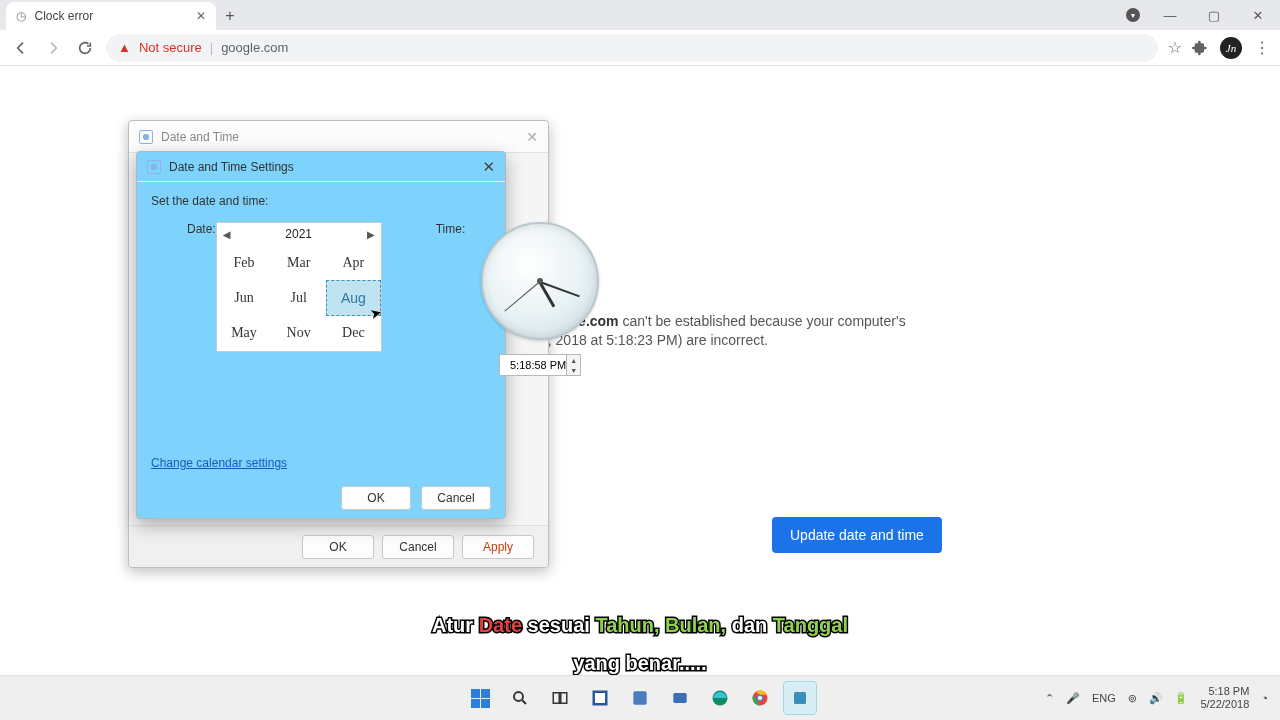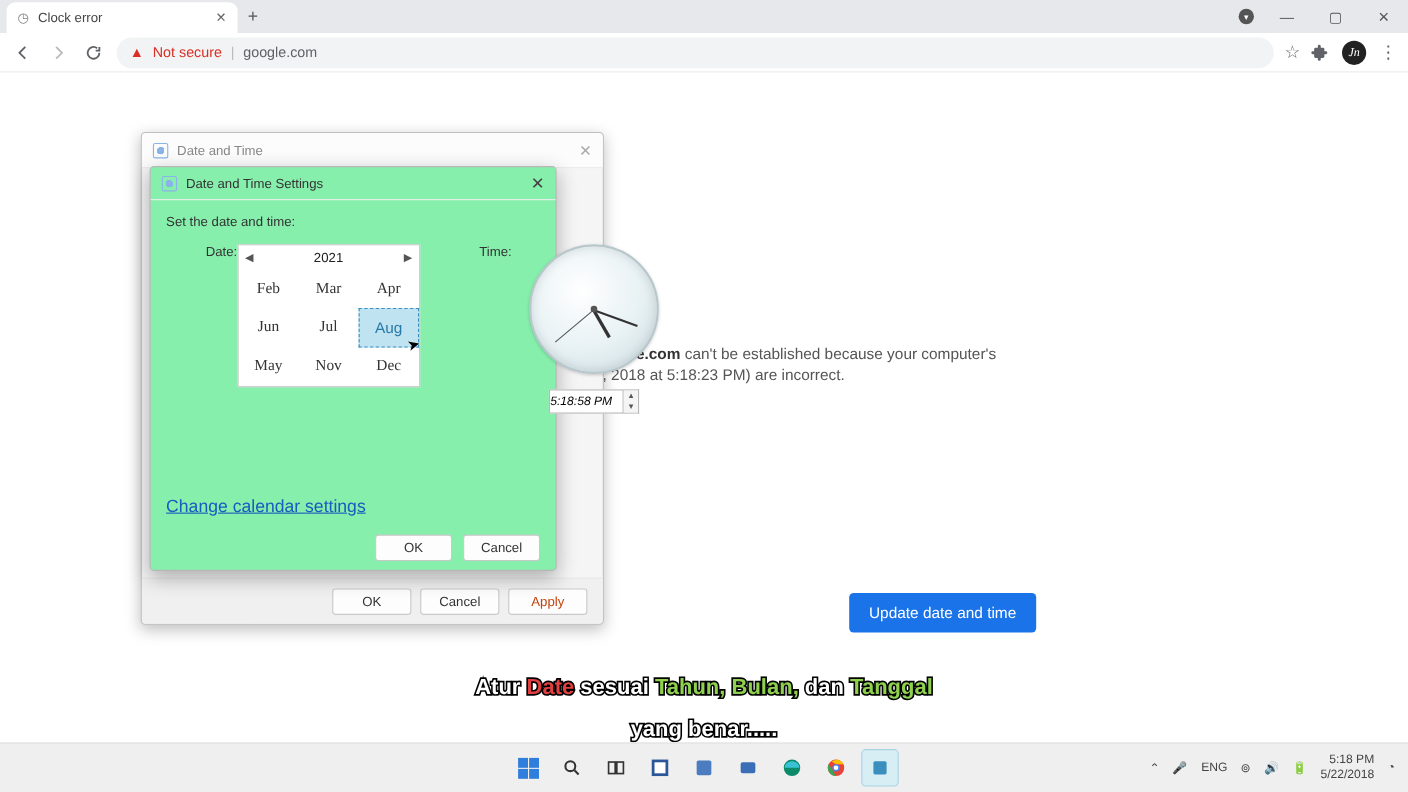"Date and Time Settings" .dlg2 { background: #86efac -> #7dd3fc }
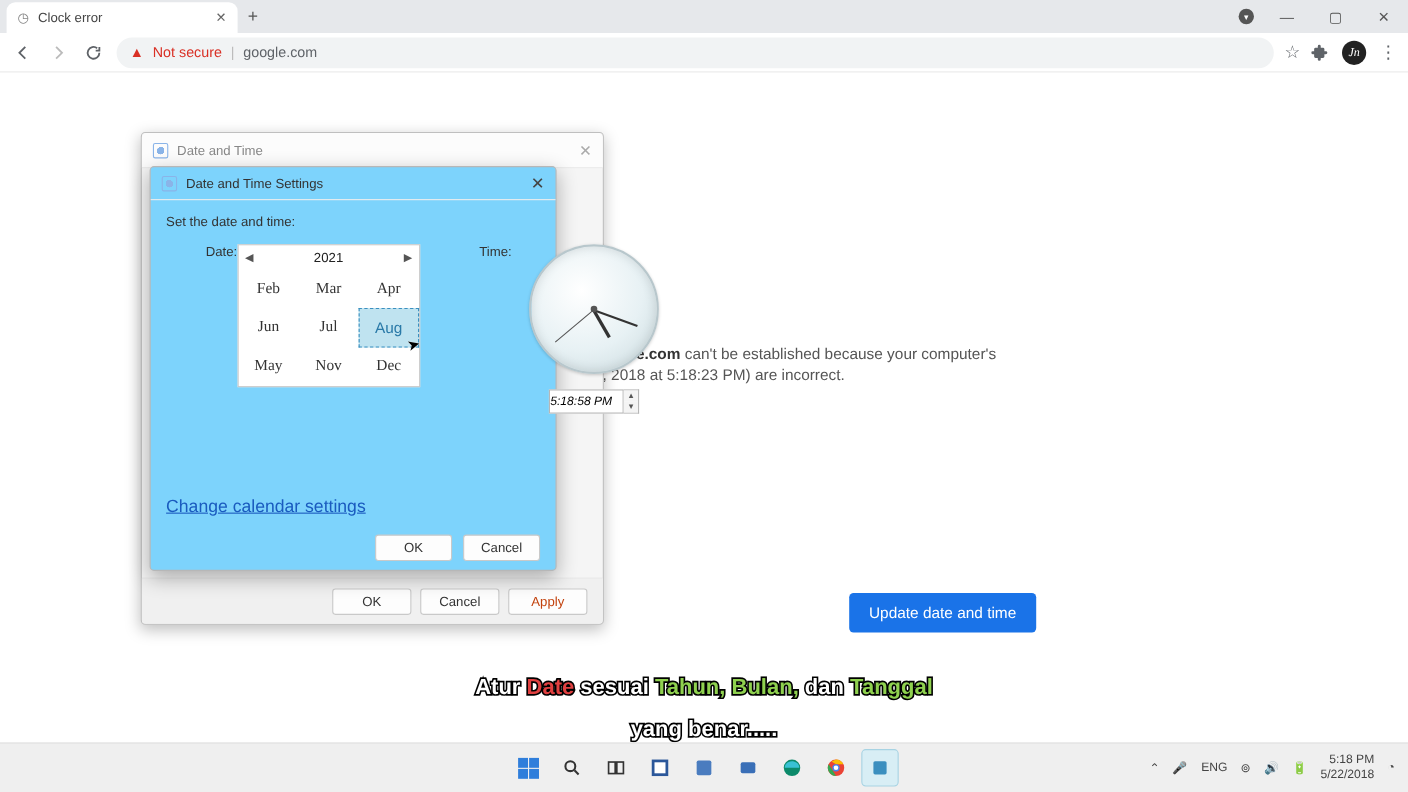"5:18:58 PM" .time-input { font-style: italic -> none; text-align: left -> right }
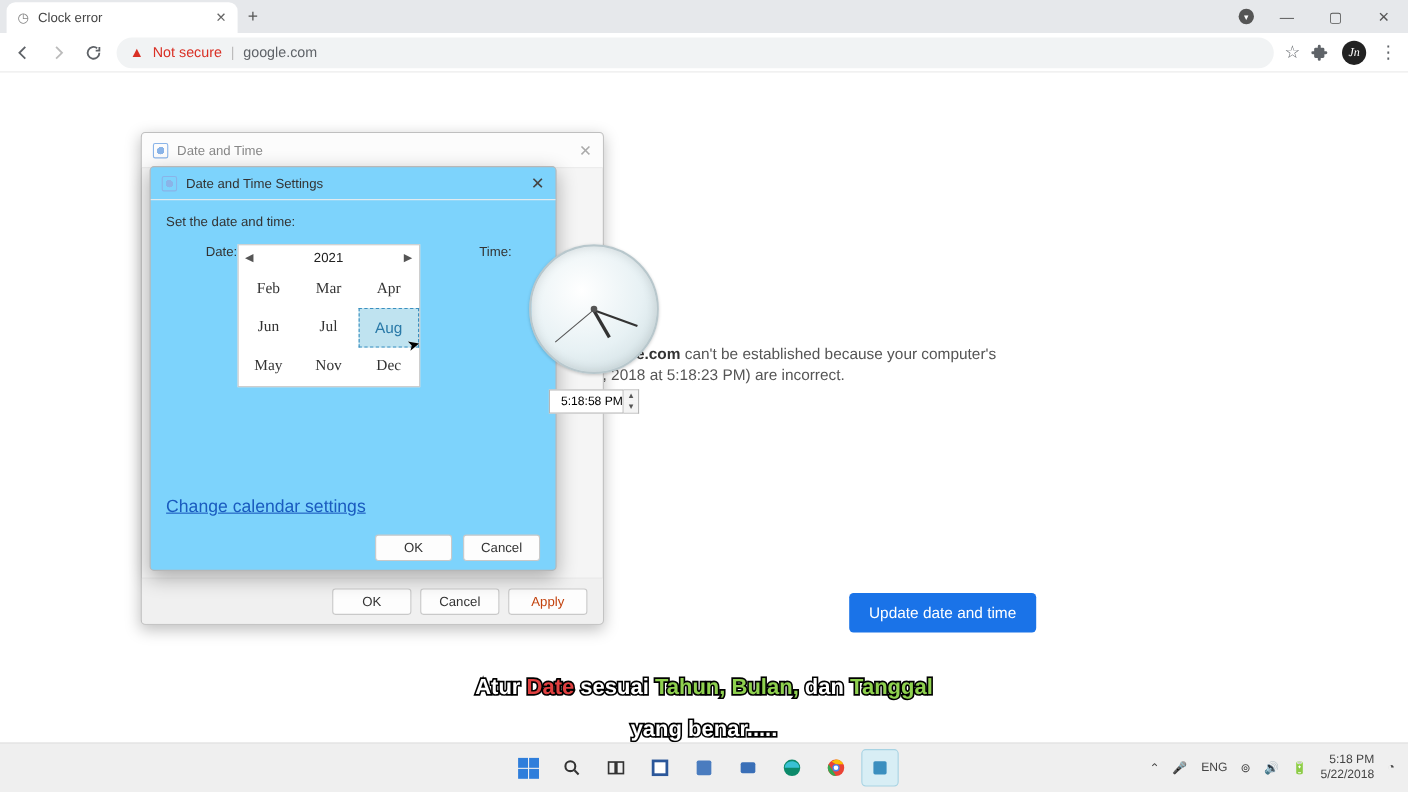"Change calendar settings" .cal-link { font-size: 16px -> 12px }
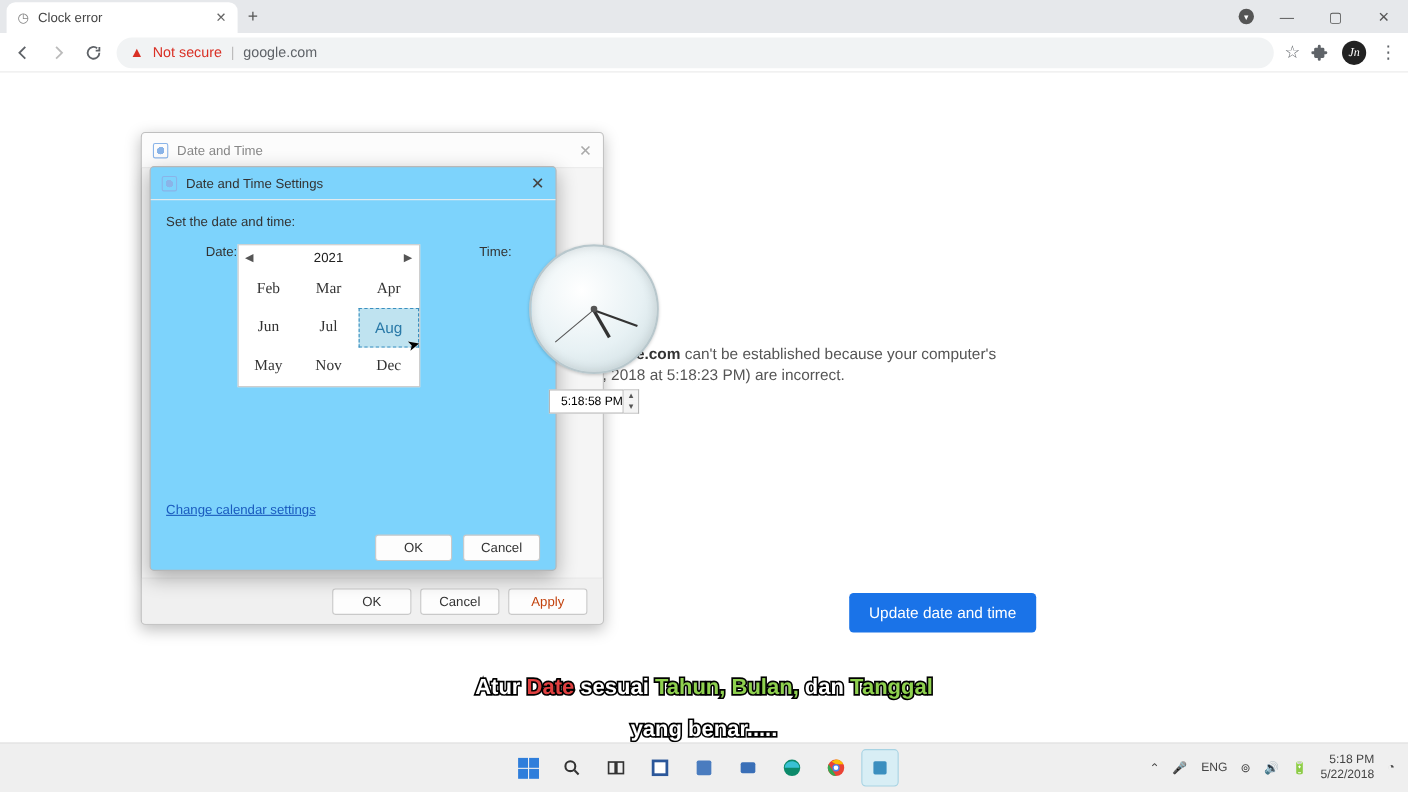"Update date and time" .upd-btn { top: 473px -> 451px }
